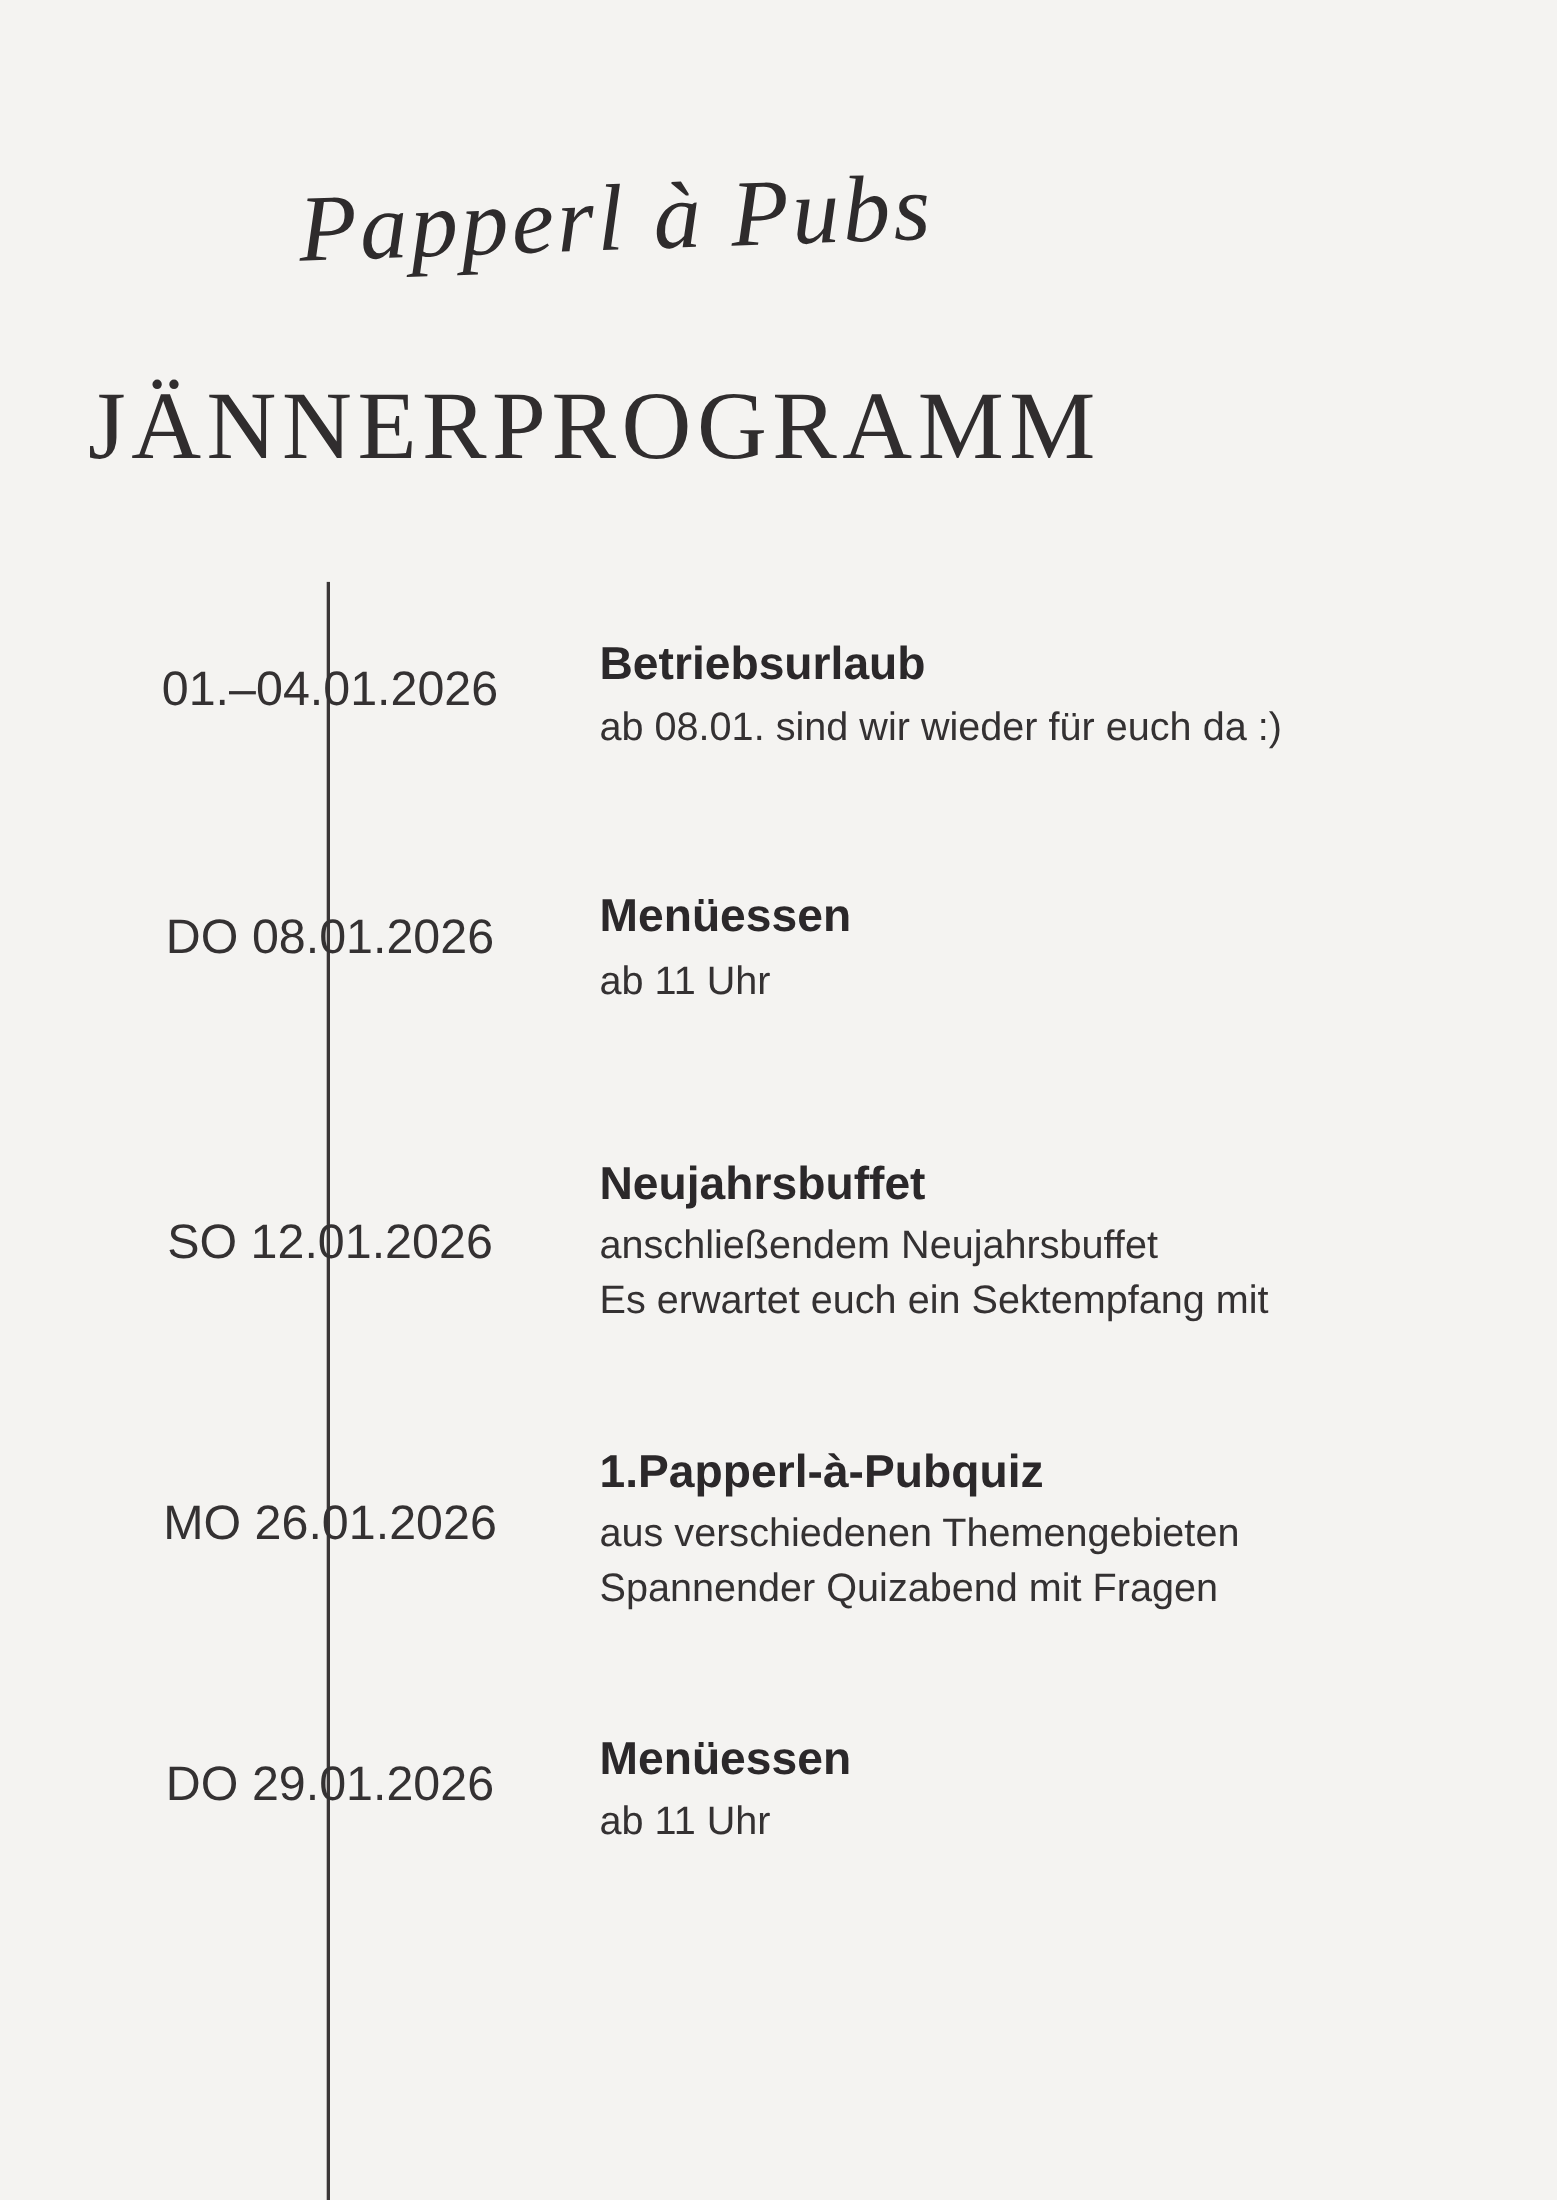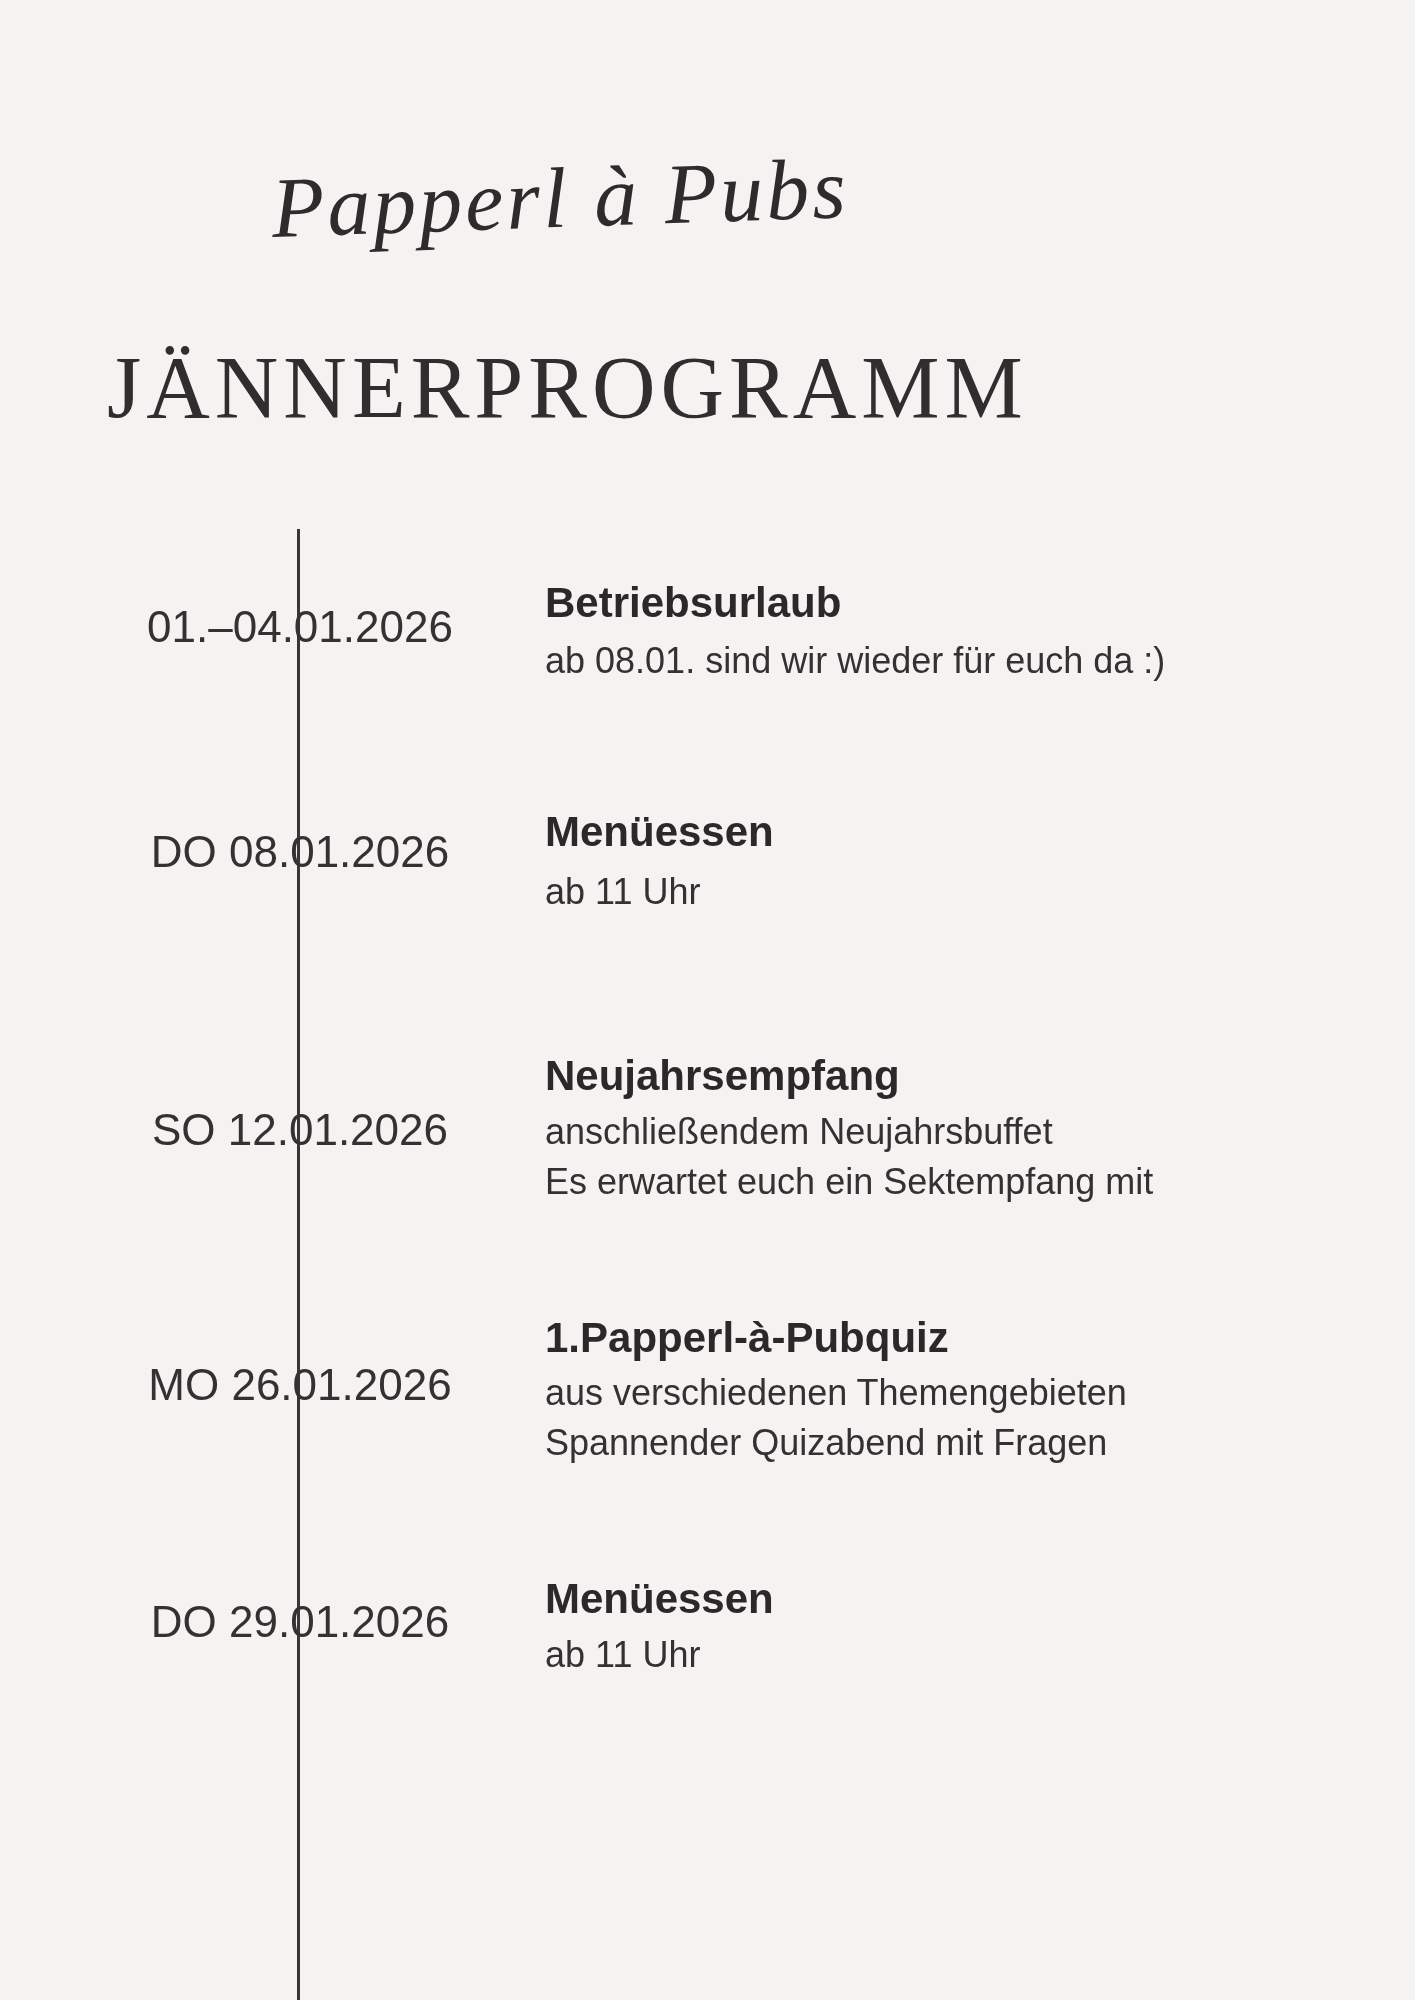"JÄNNERPROGRAMM" .main-title { left: 107px -> 80px }
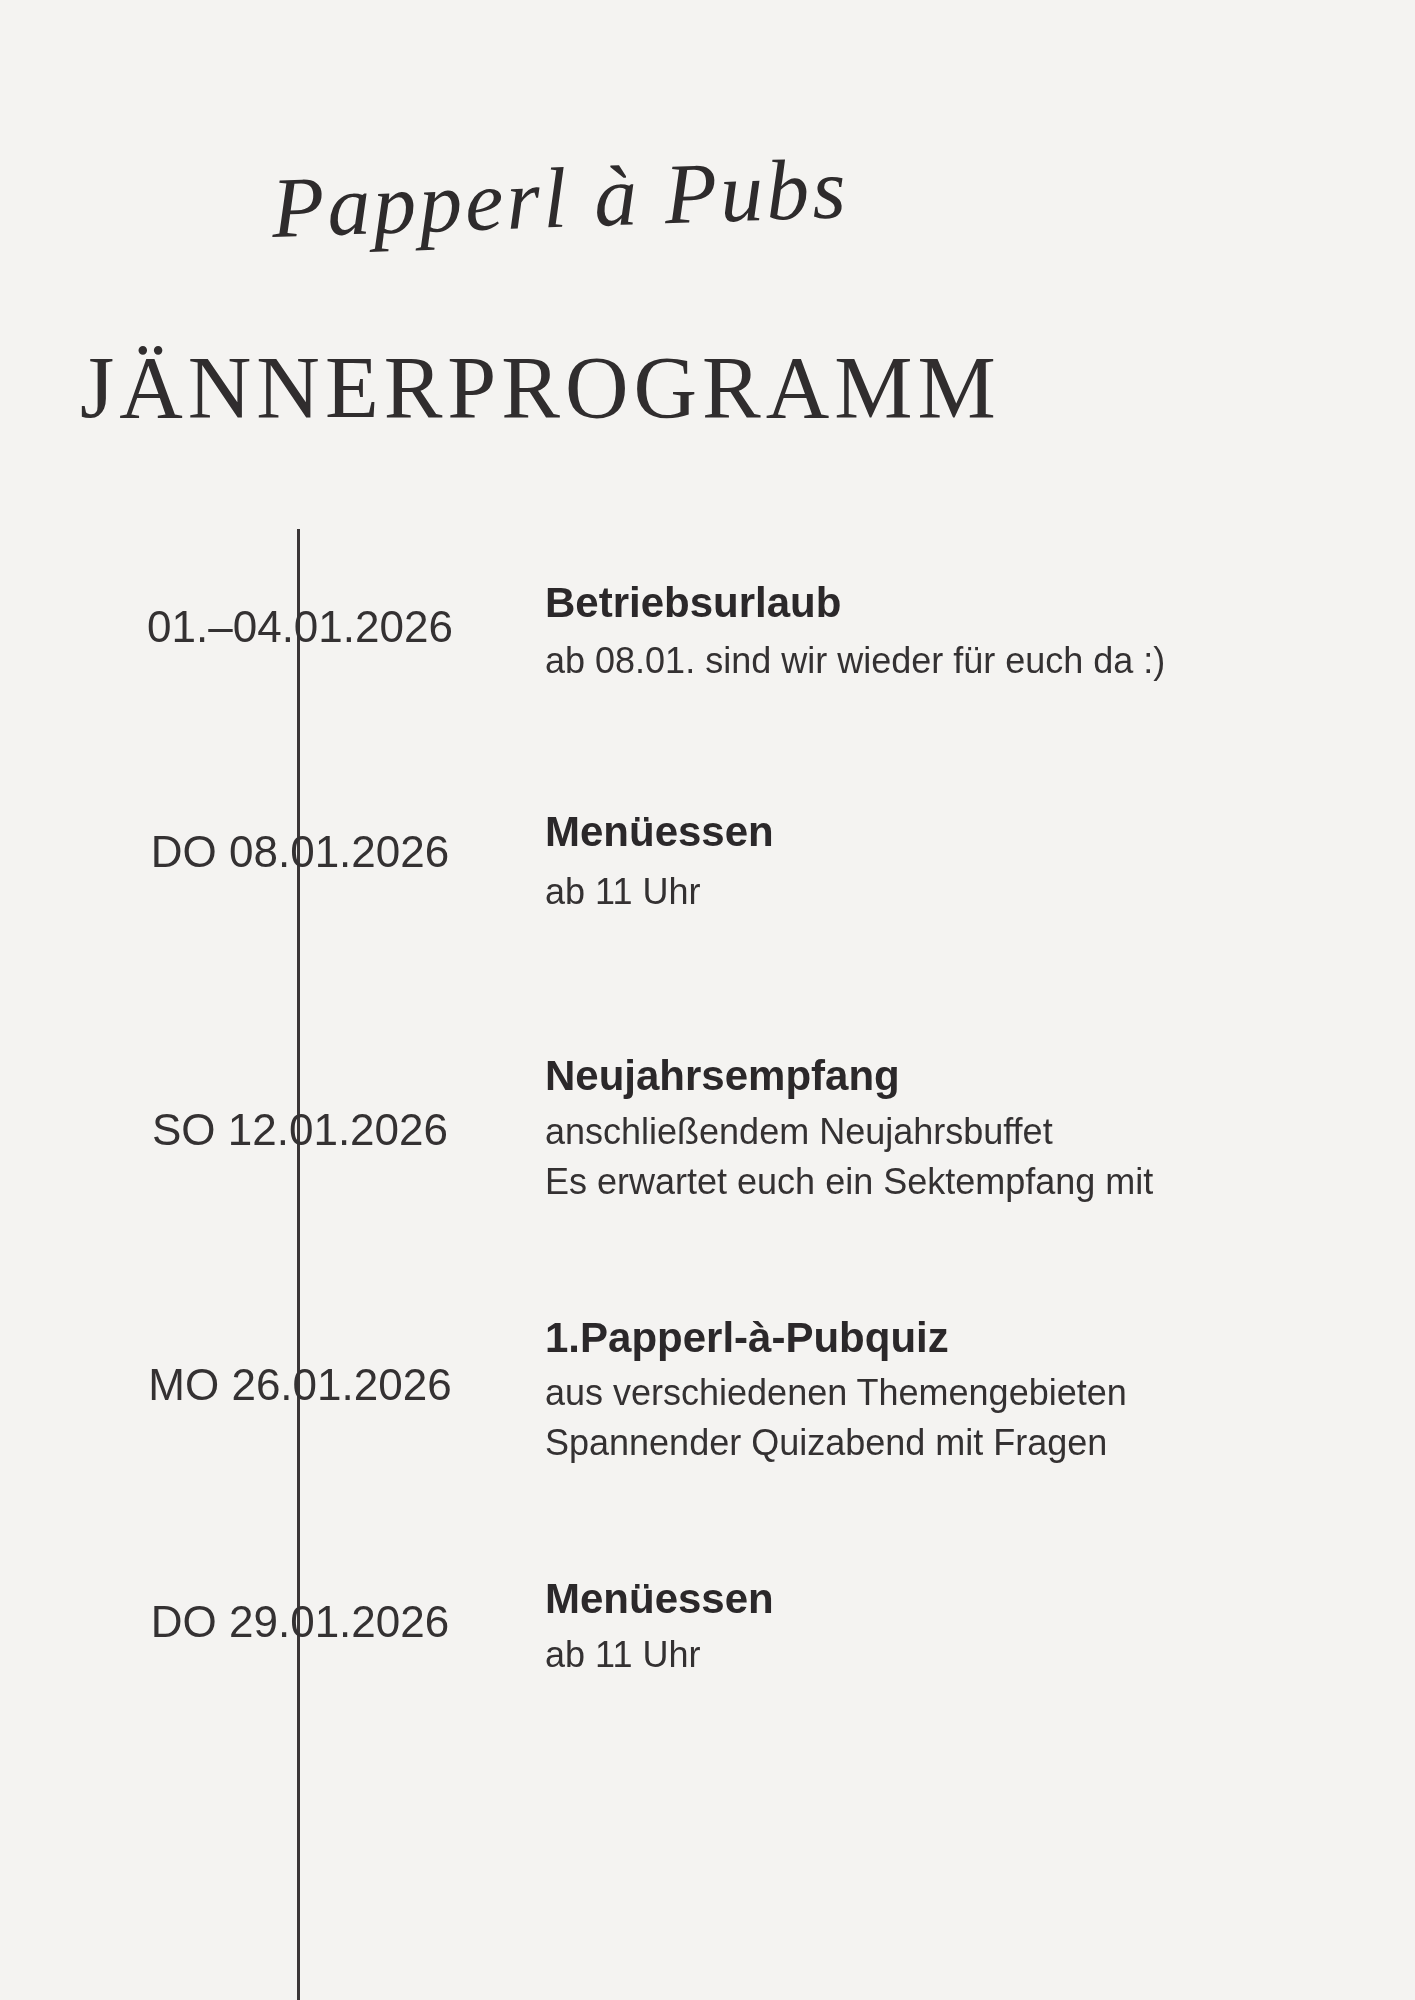"Neujahrsempfang" div.event-title { text: Neujahrsempfang -> Neujahrsbuffet }
